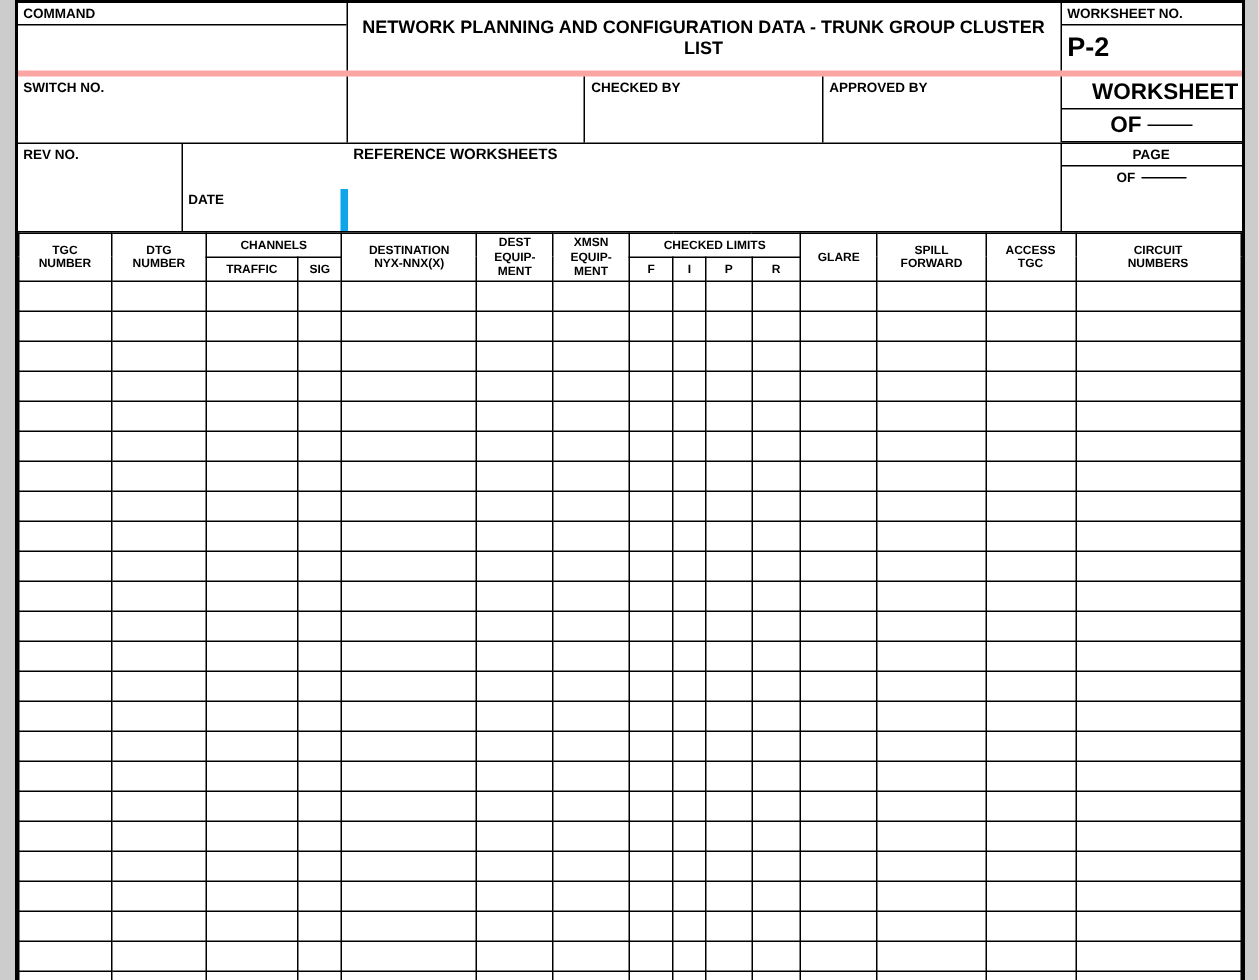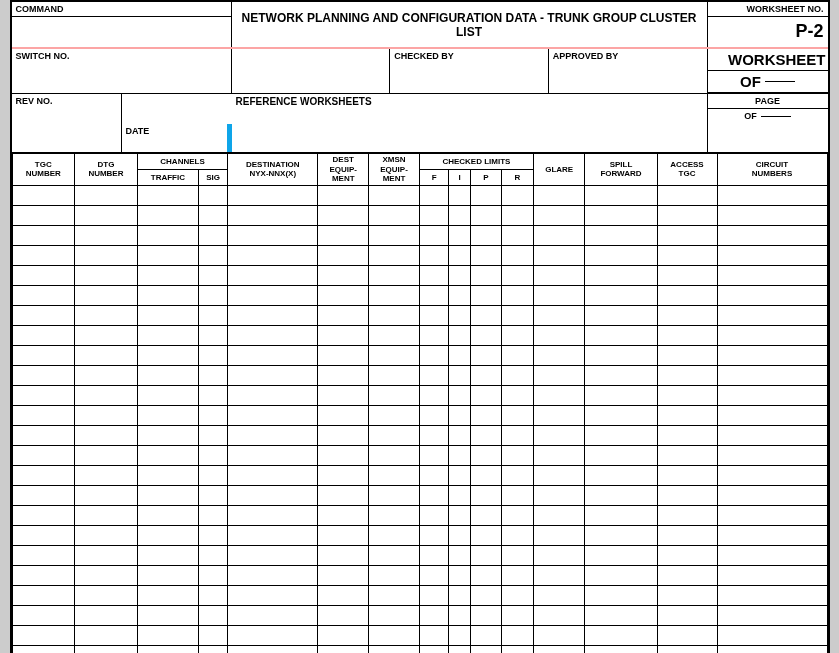"COMMAND" .top-row { border-bottom: 2px solid #fca5a5 -> 4px solid #fca5a5 }
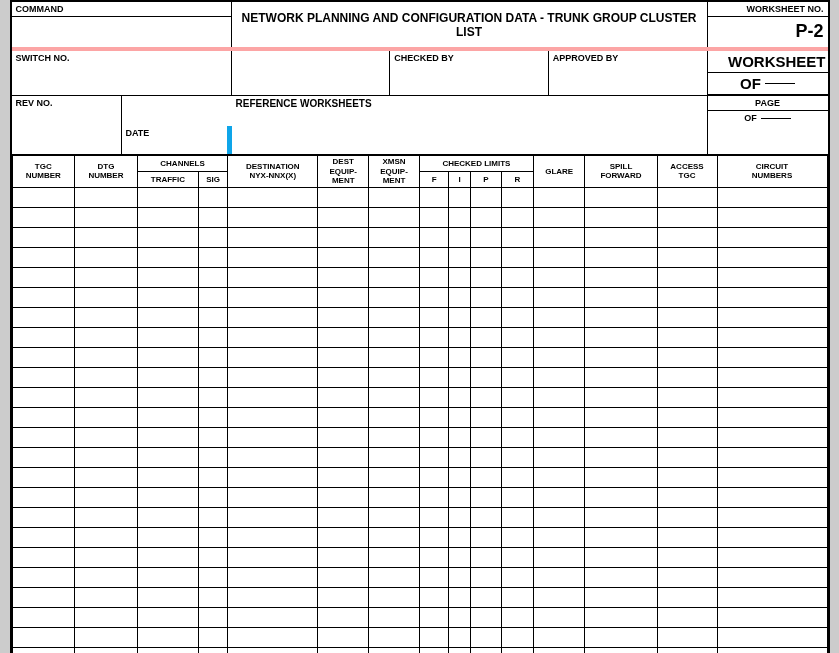"WORKSHEET NO." .worksheet-block { text-align: right -> left }
